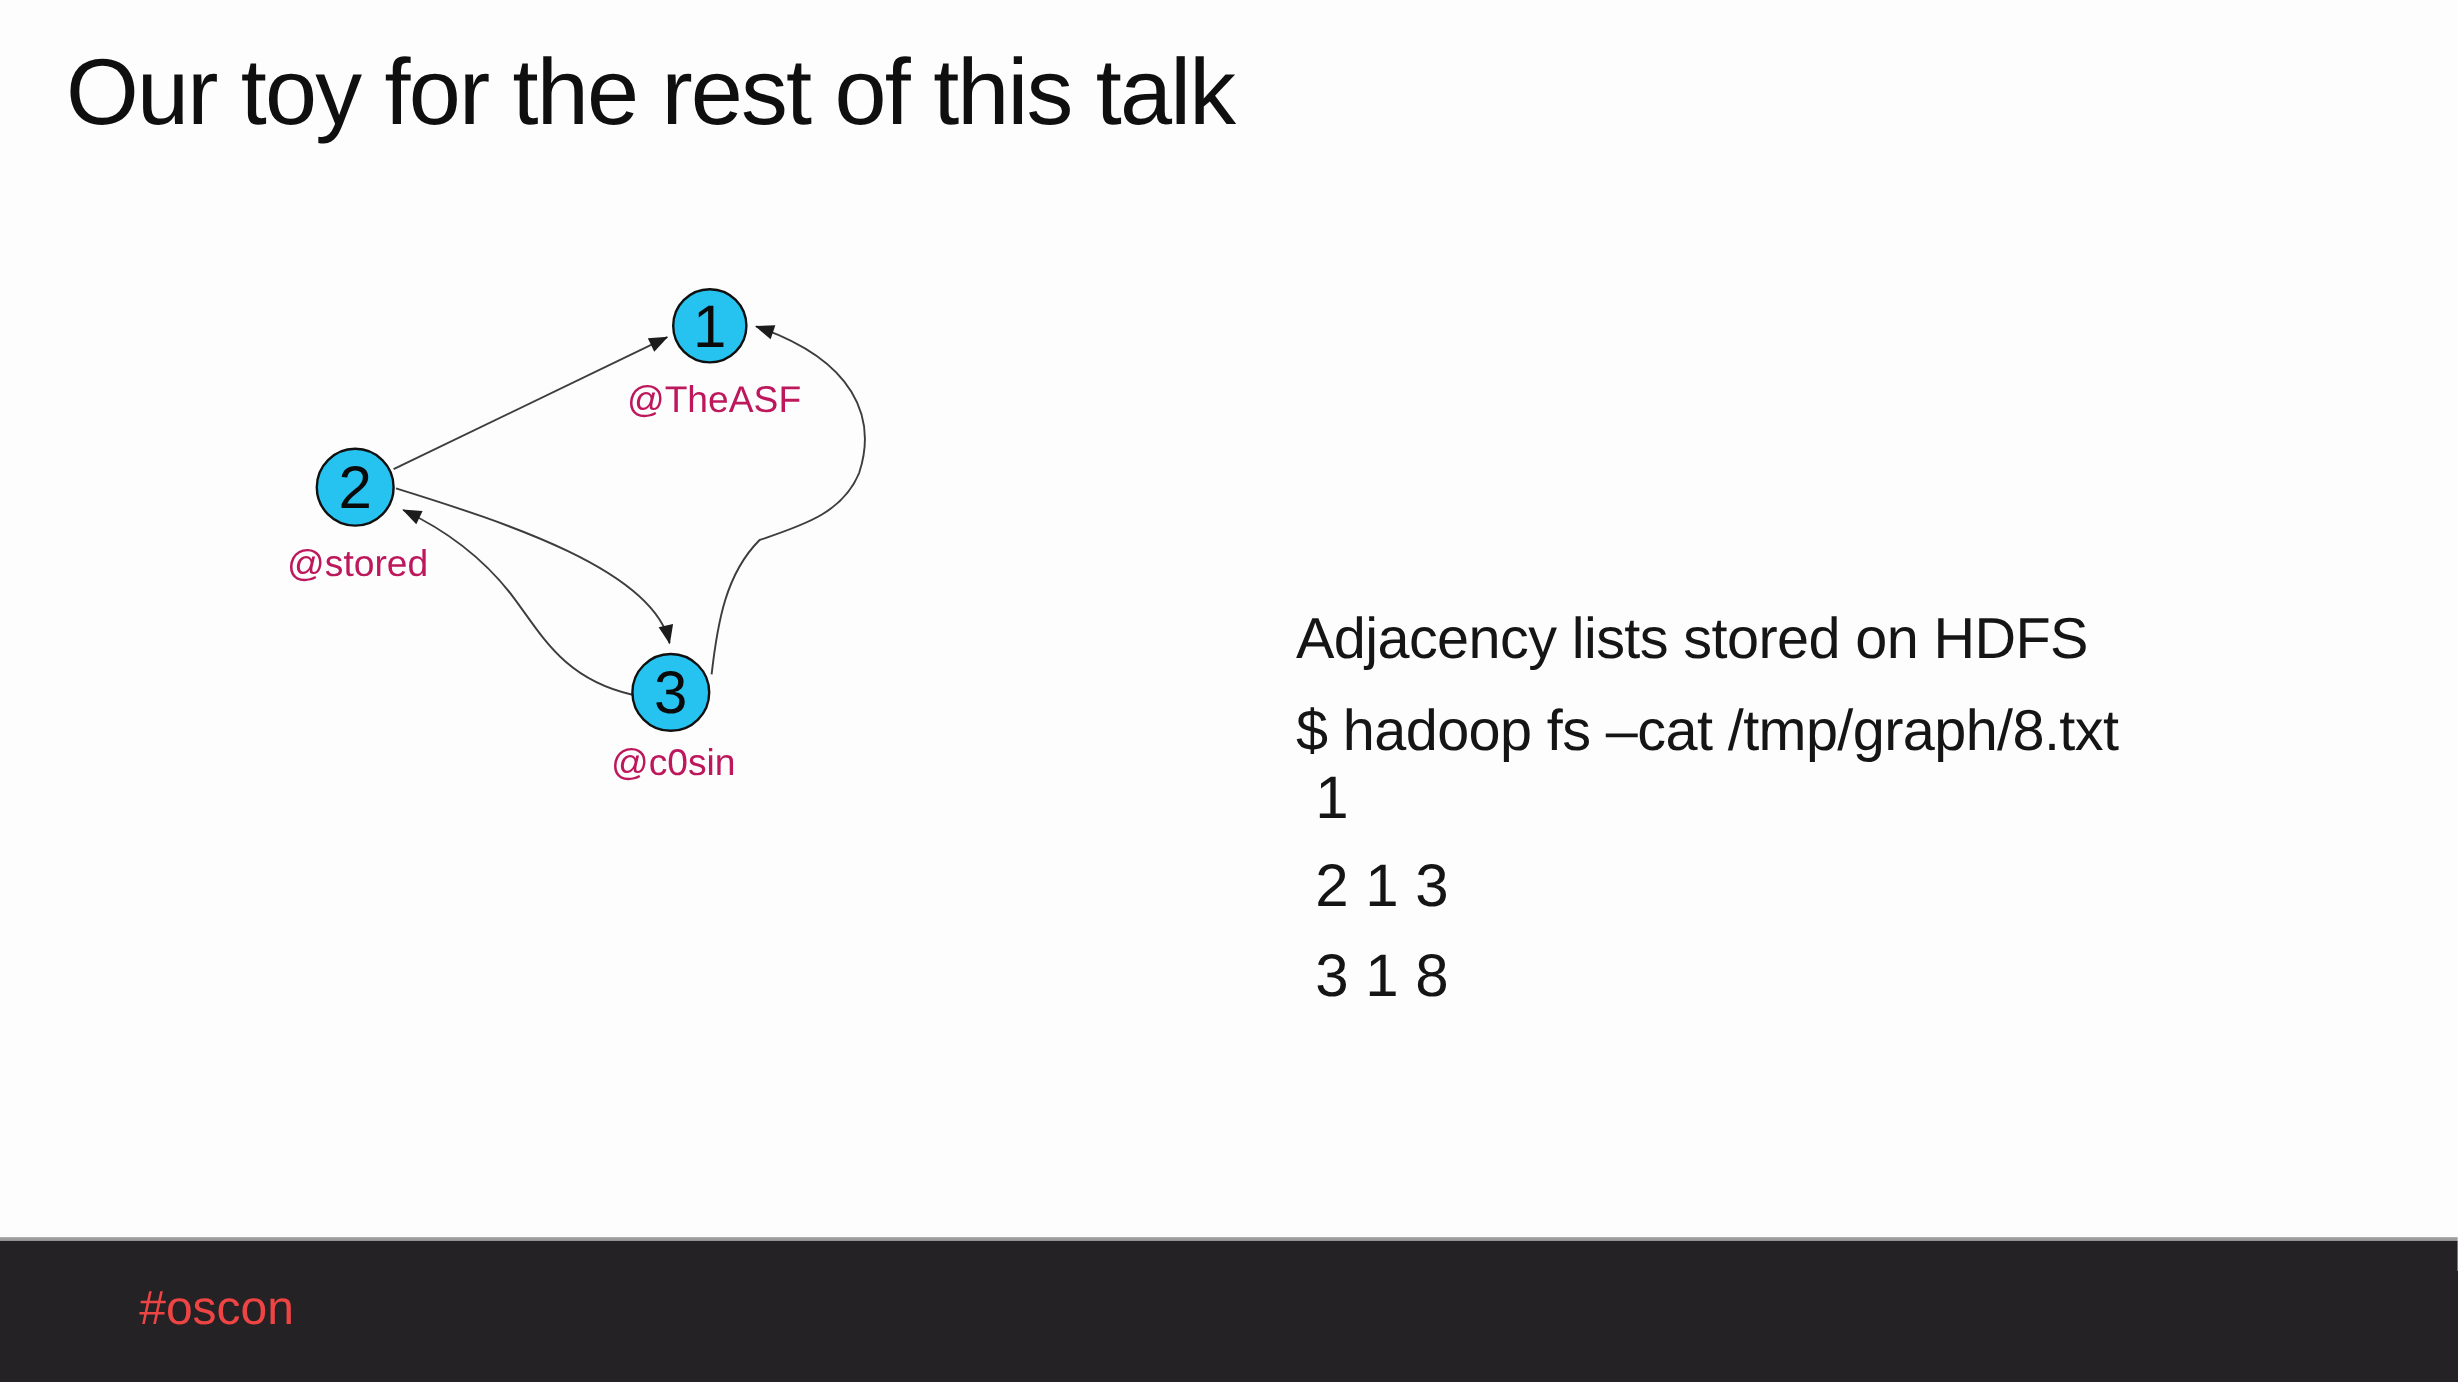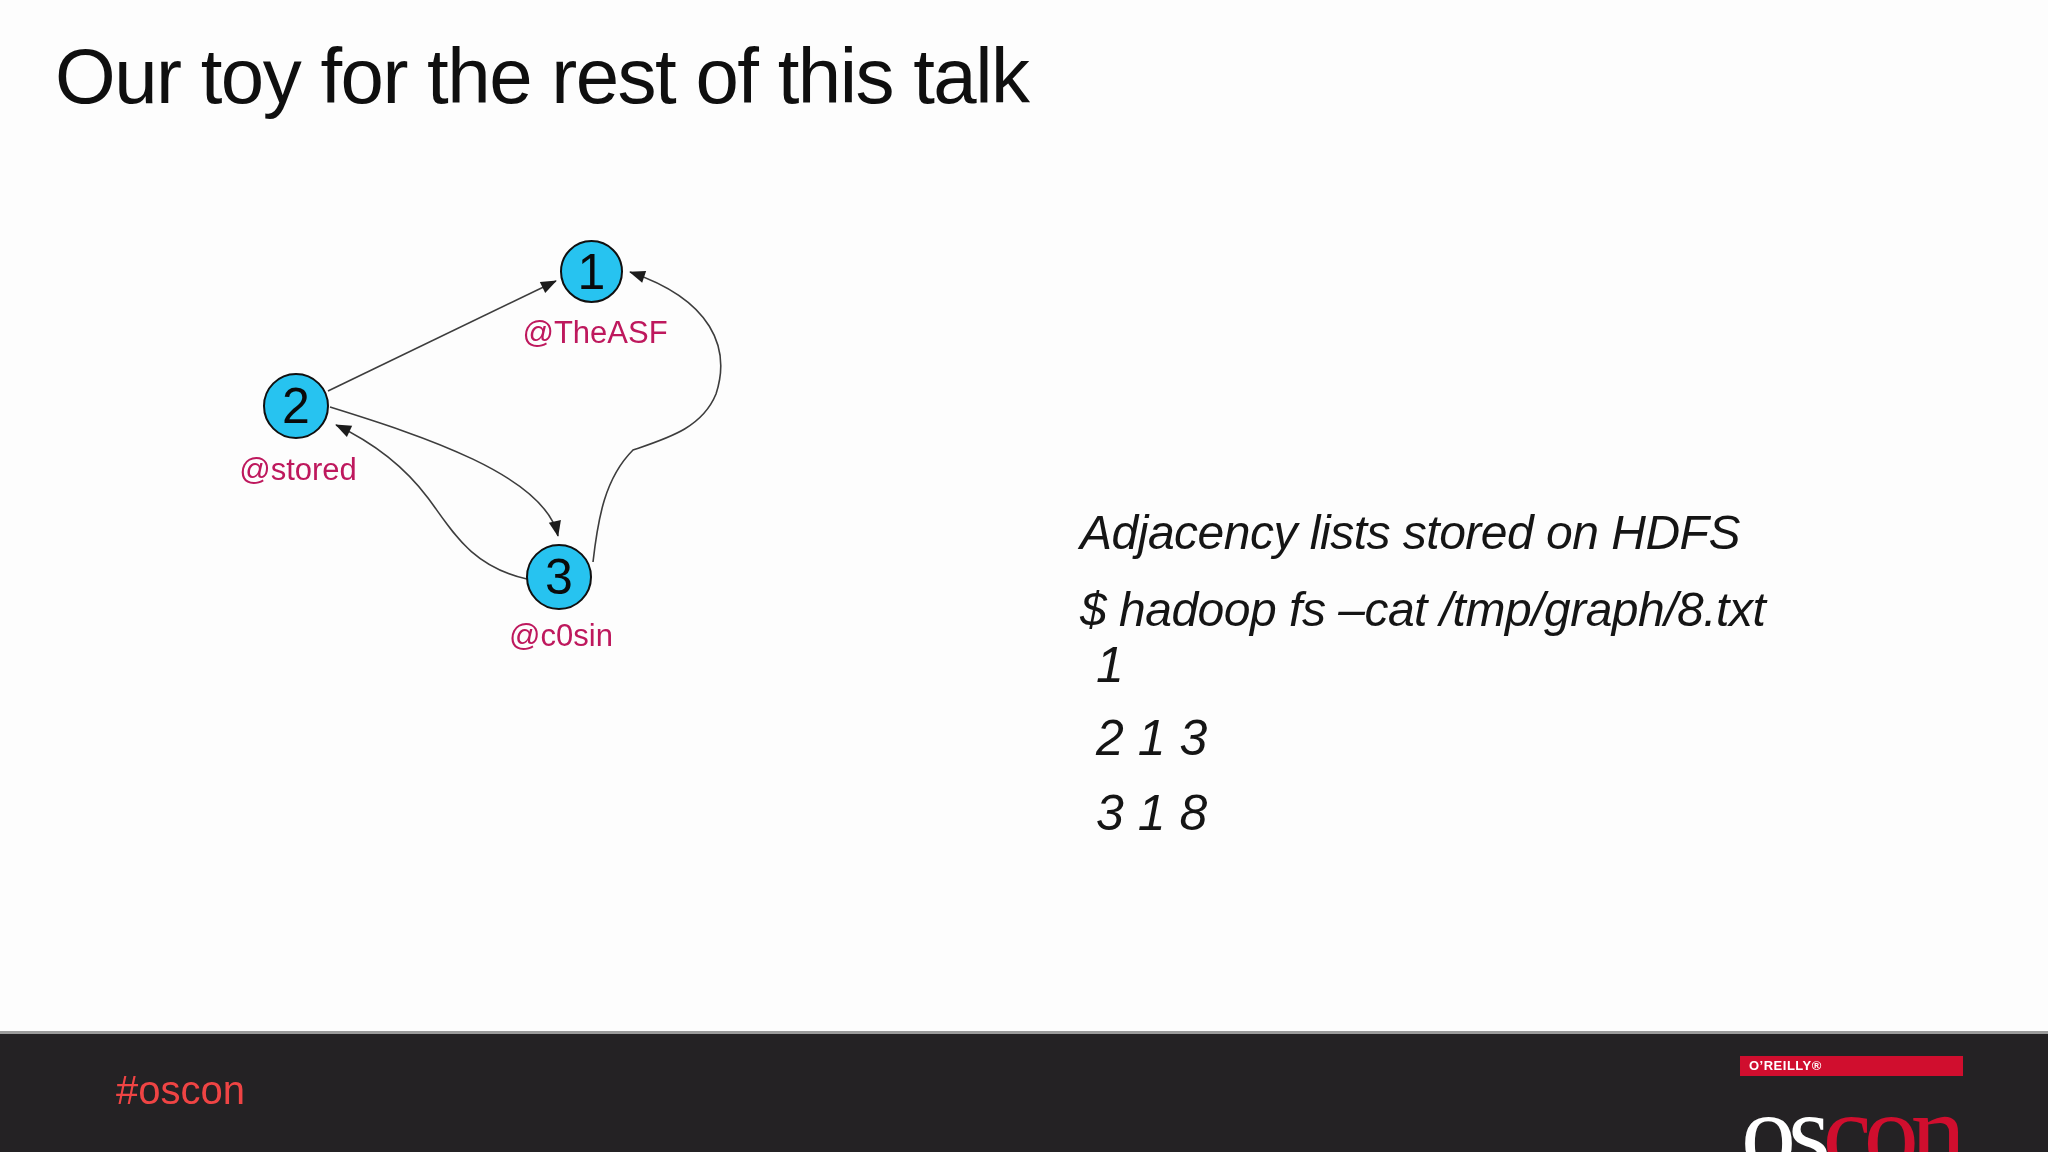"Adjacency lists stored on HDFS" .body-text { font-style: italic -> none }
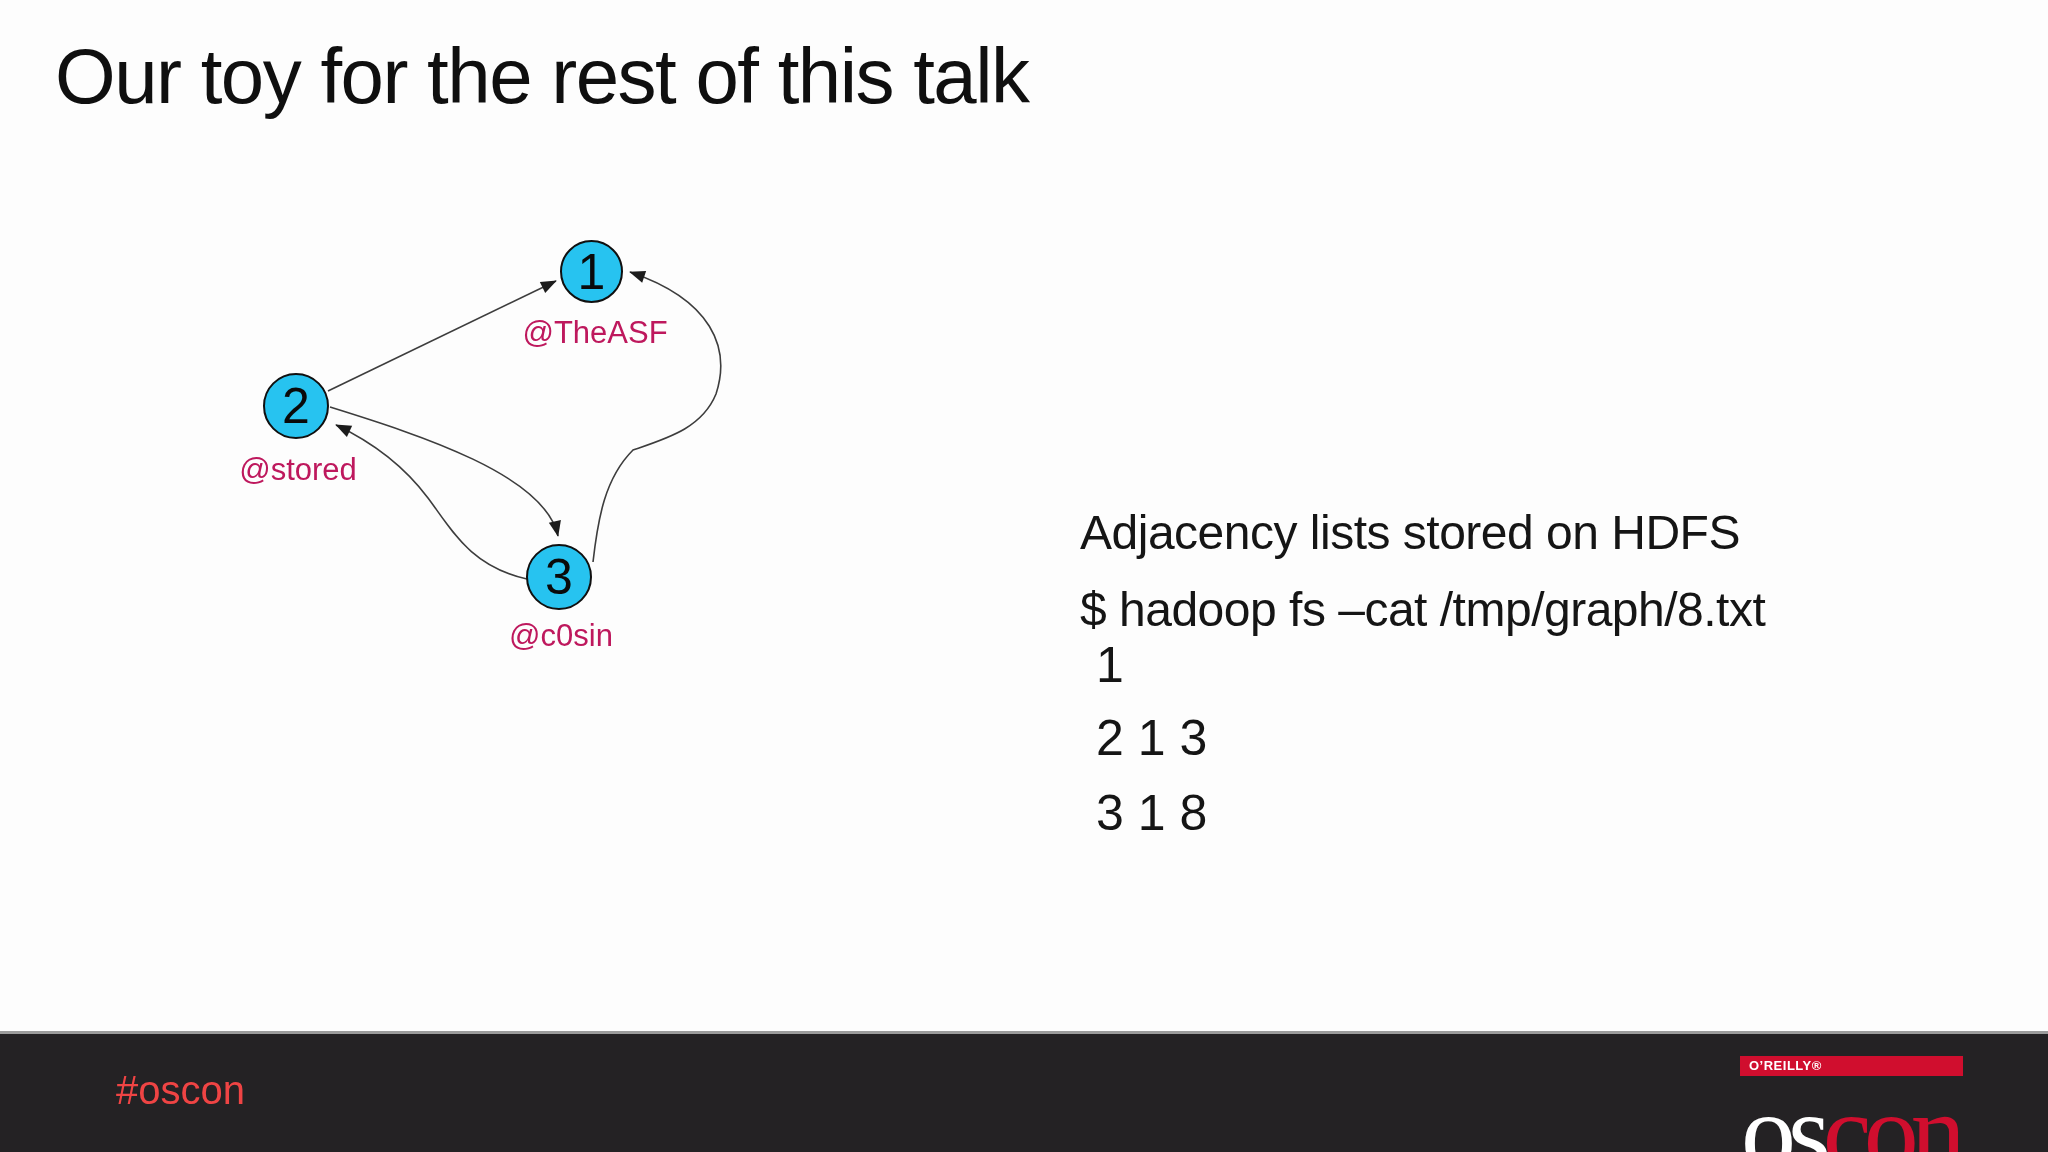"O’REILLY®" div.abs { html: <div> <div>O’REILLY®</div> <div> <span>os</span><span>con</span> </div> </div> -> none }
